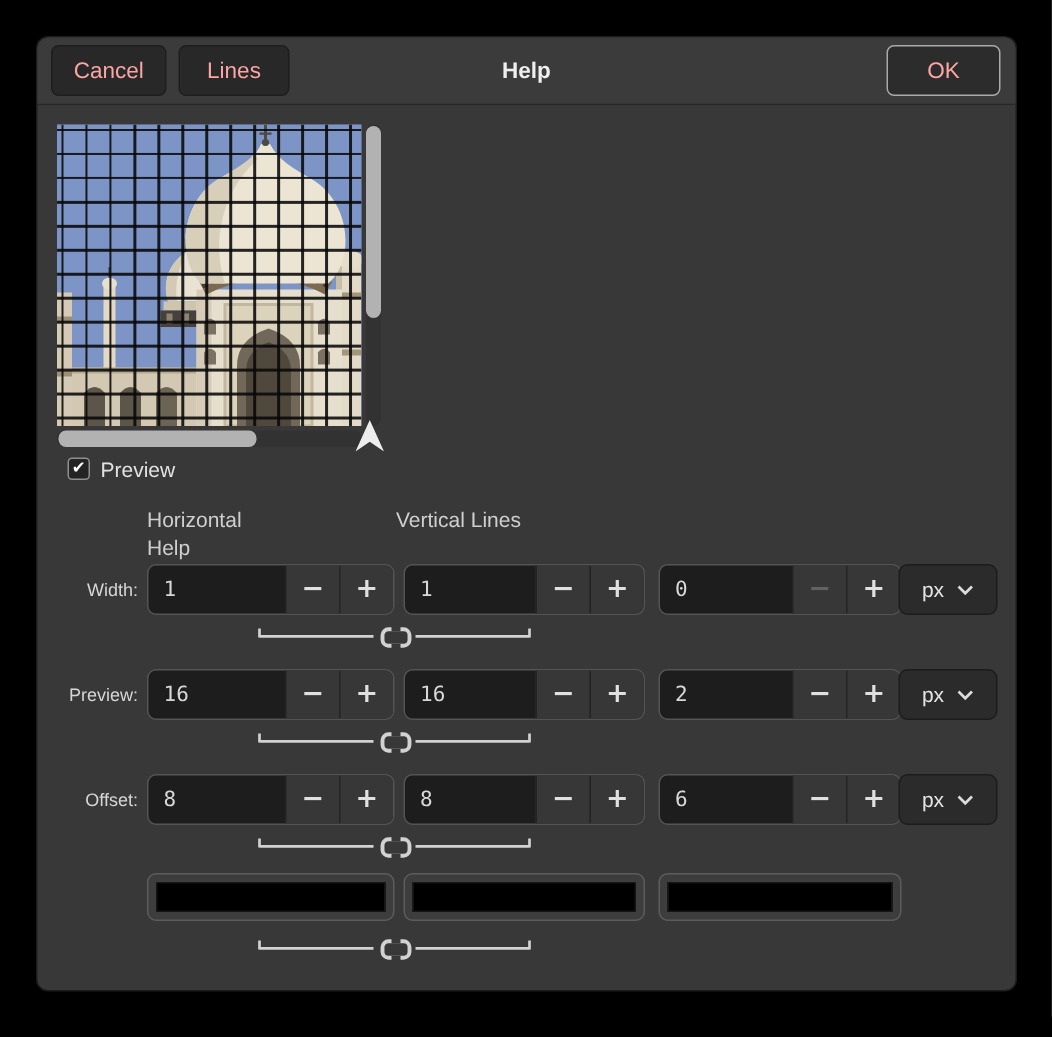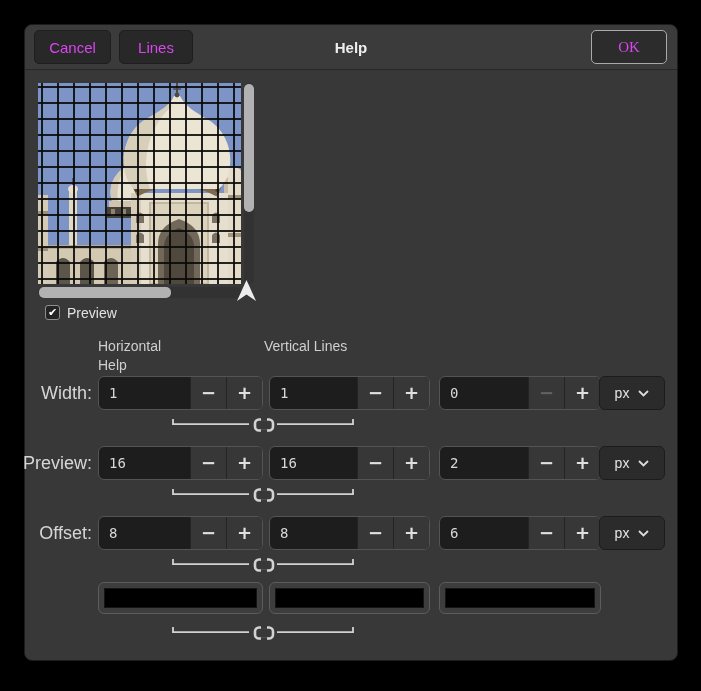"Cancel" .tb-btn { color: #d946ef -> #fca5a5 }
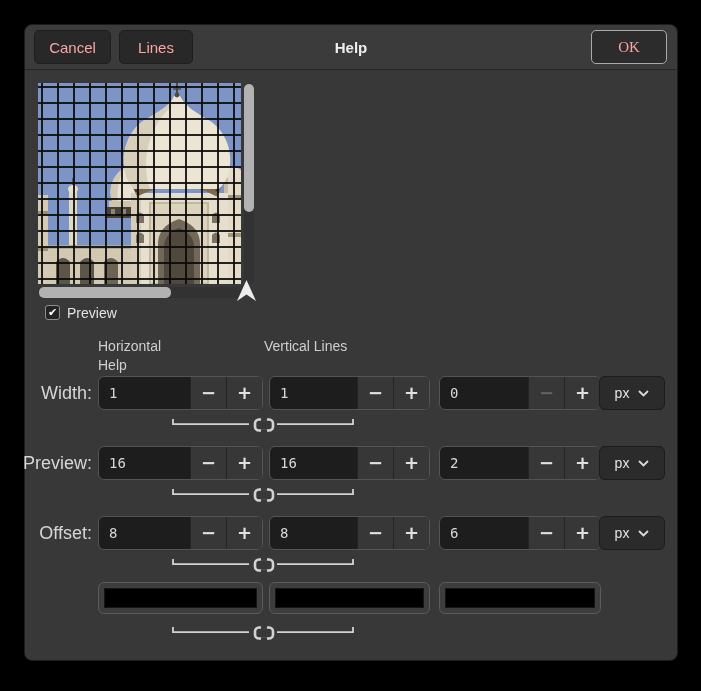"OK" .tb-ok { font-family: Liberation Serif, serif -> none }
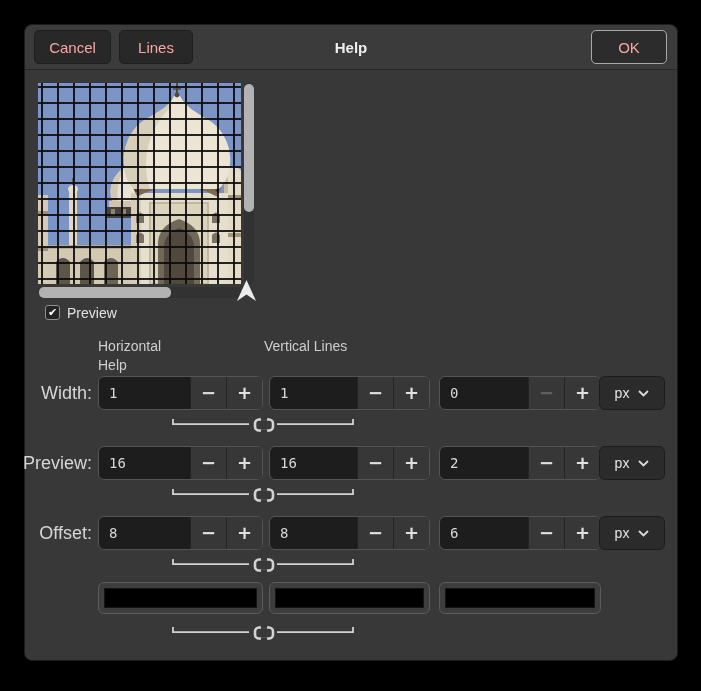"Width:" .row-label { font-size: 18px -> 12px }
